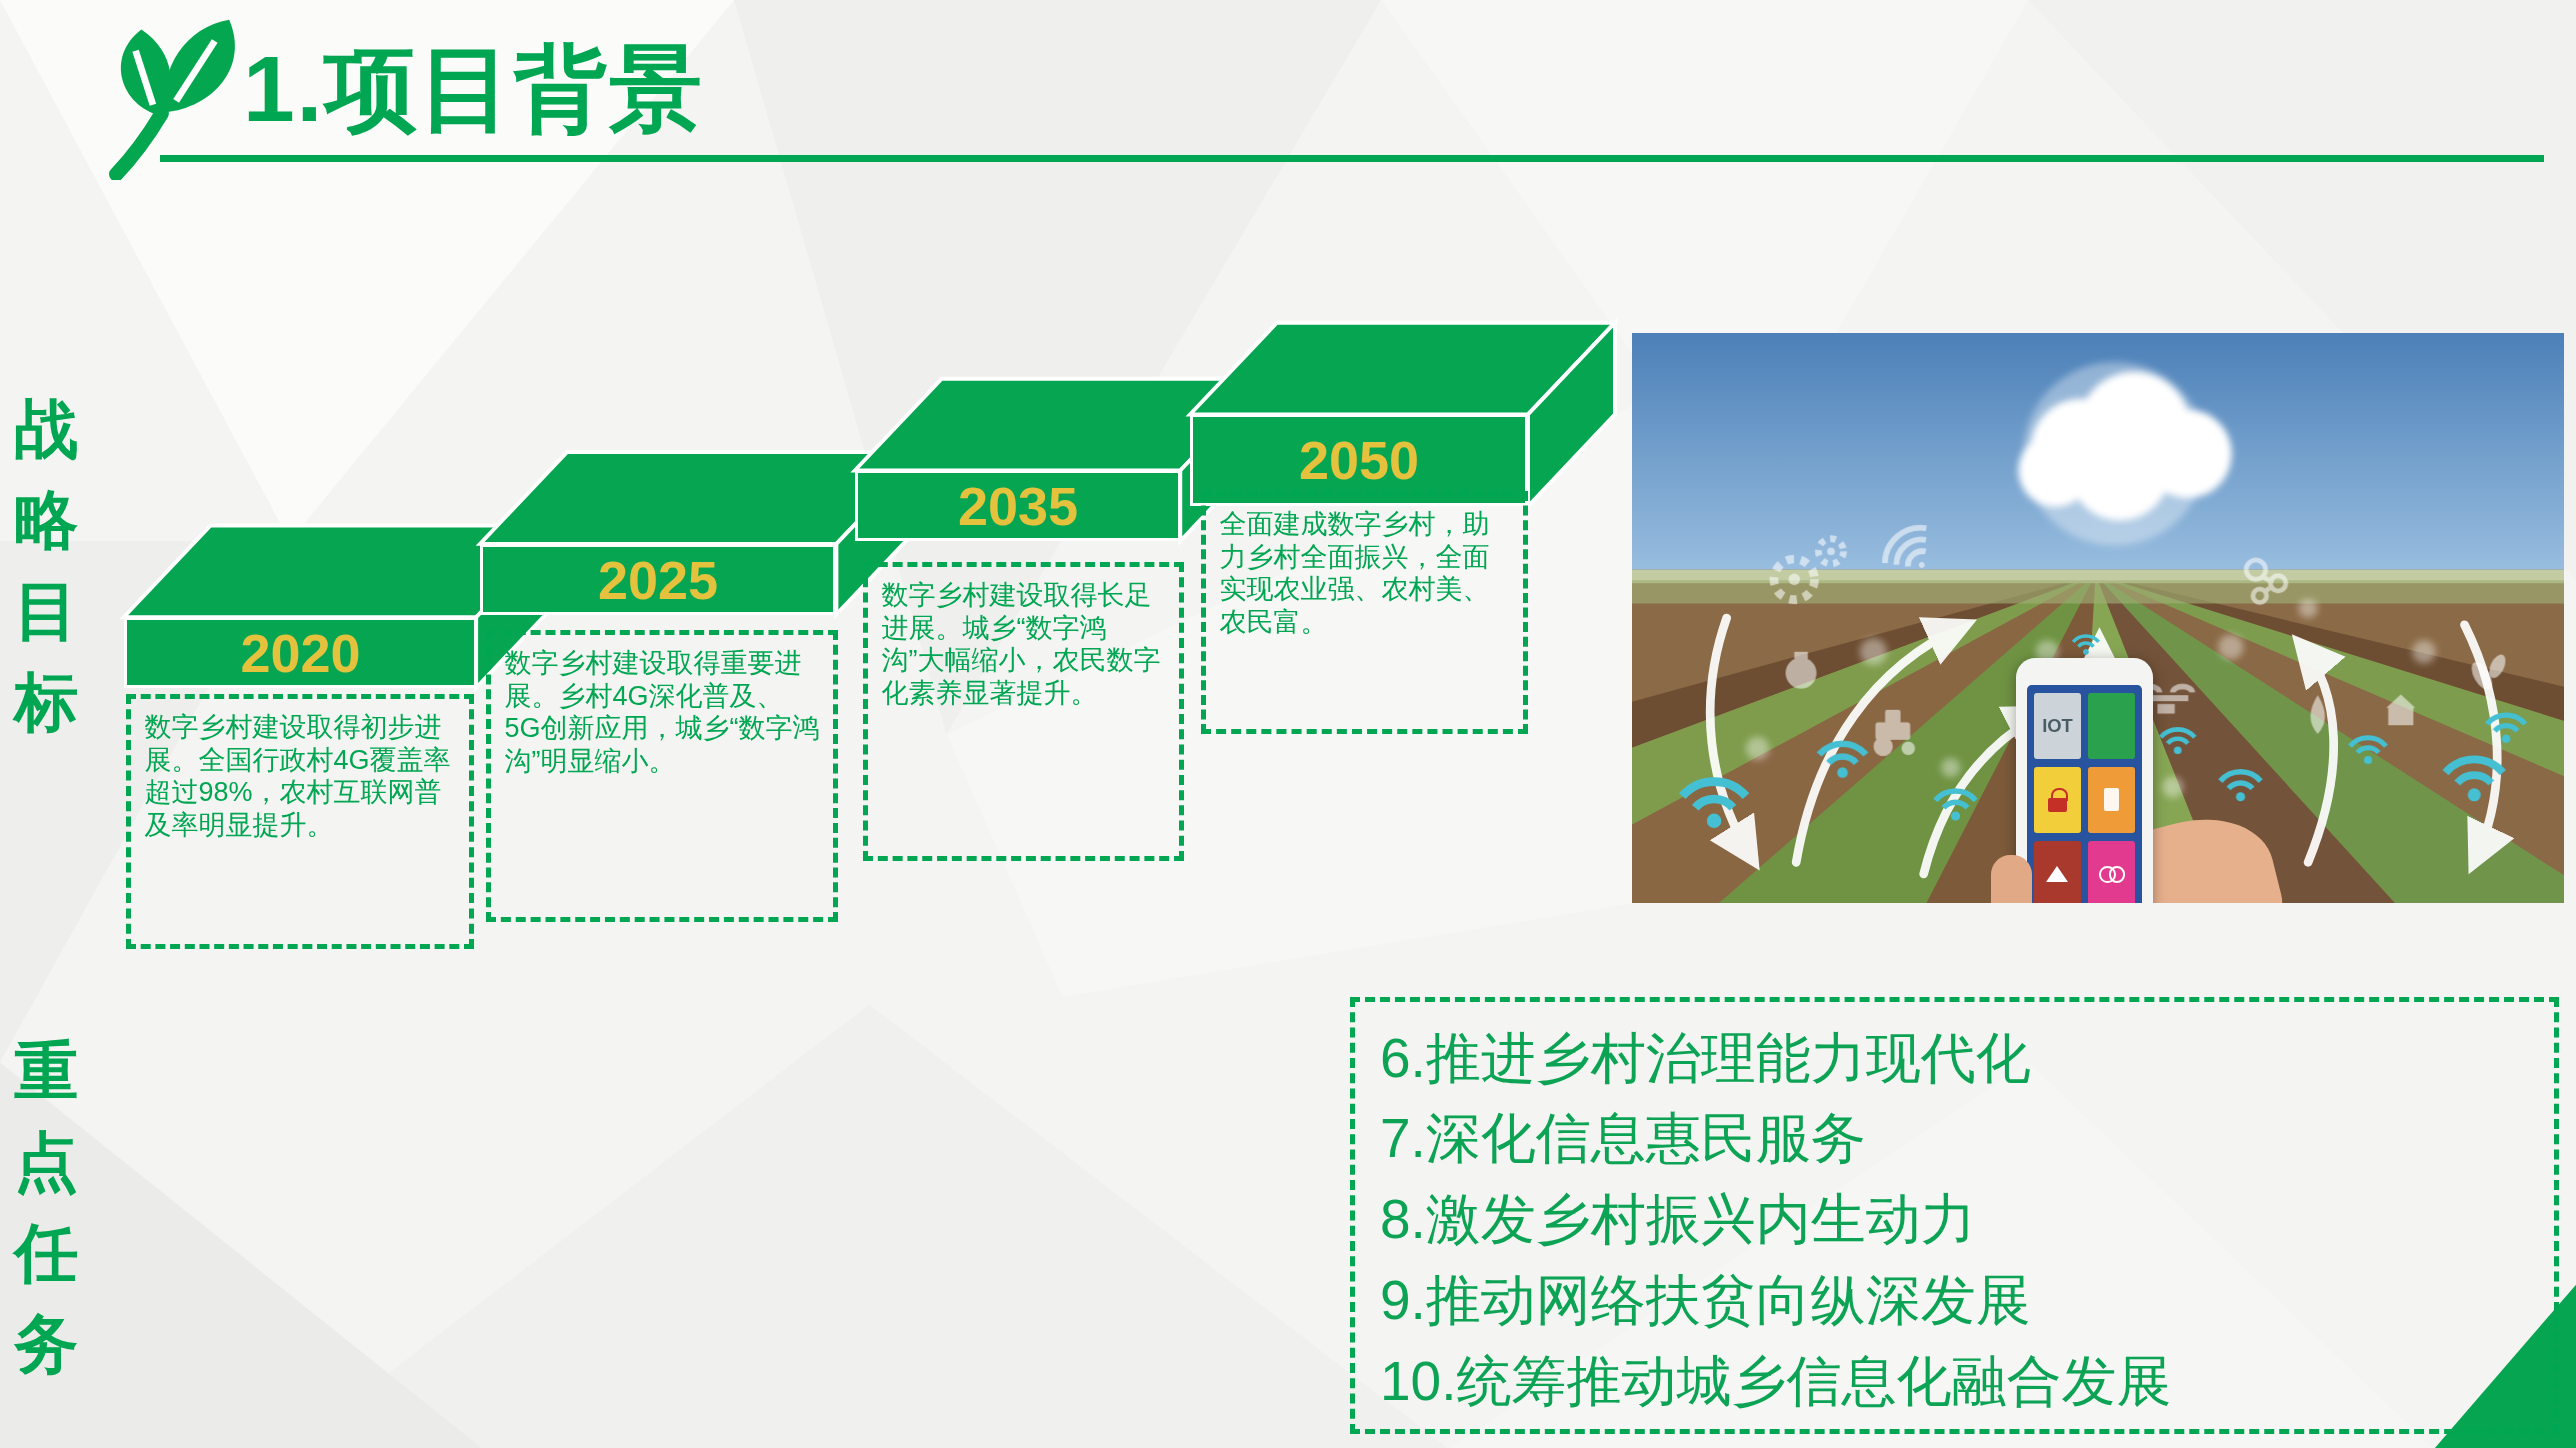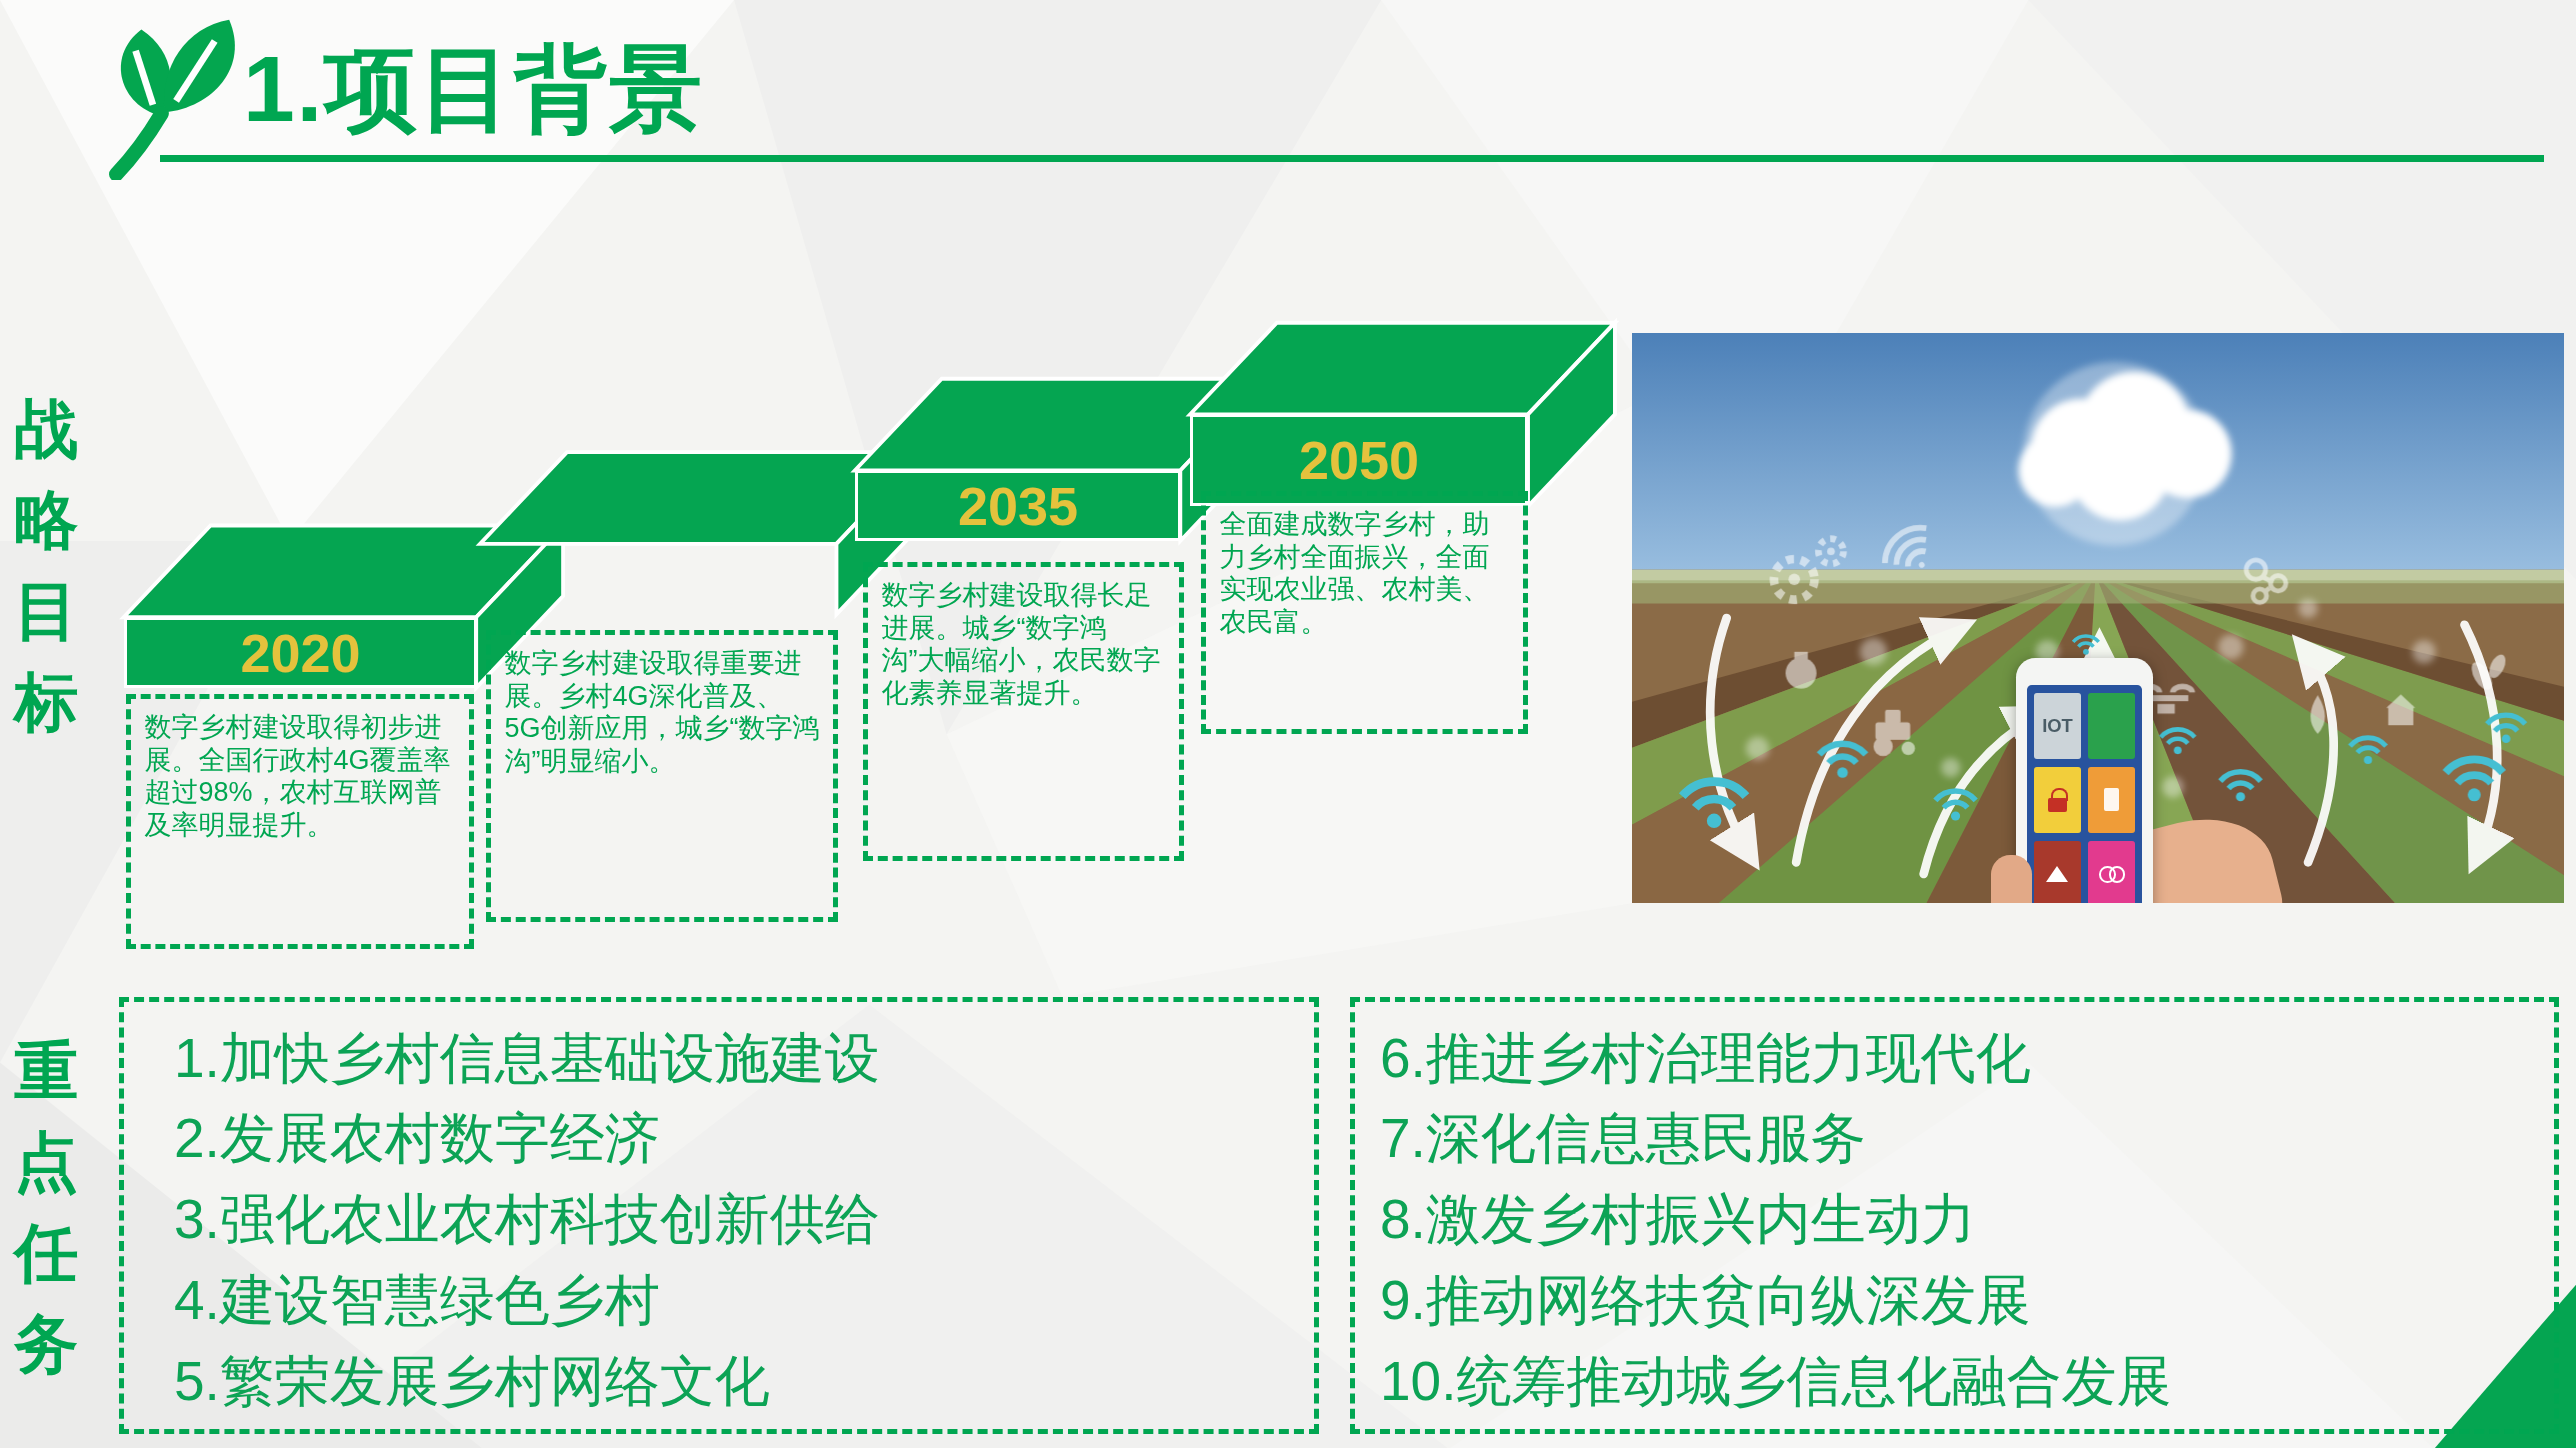"2025" div.year-bar { html: none -> <div> <span>2025</span> </div> }
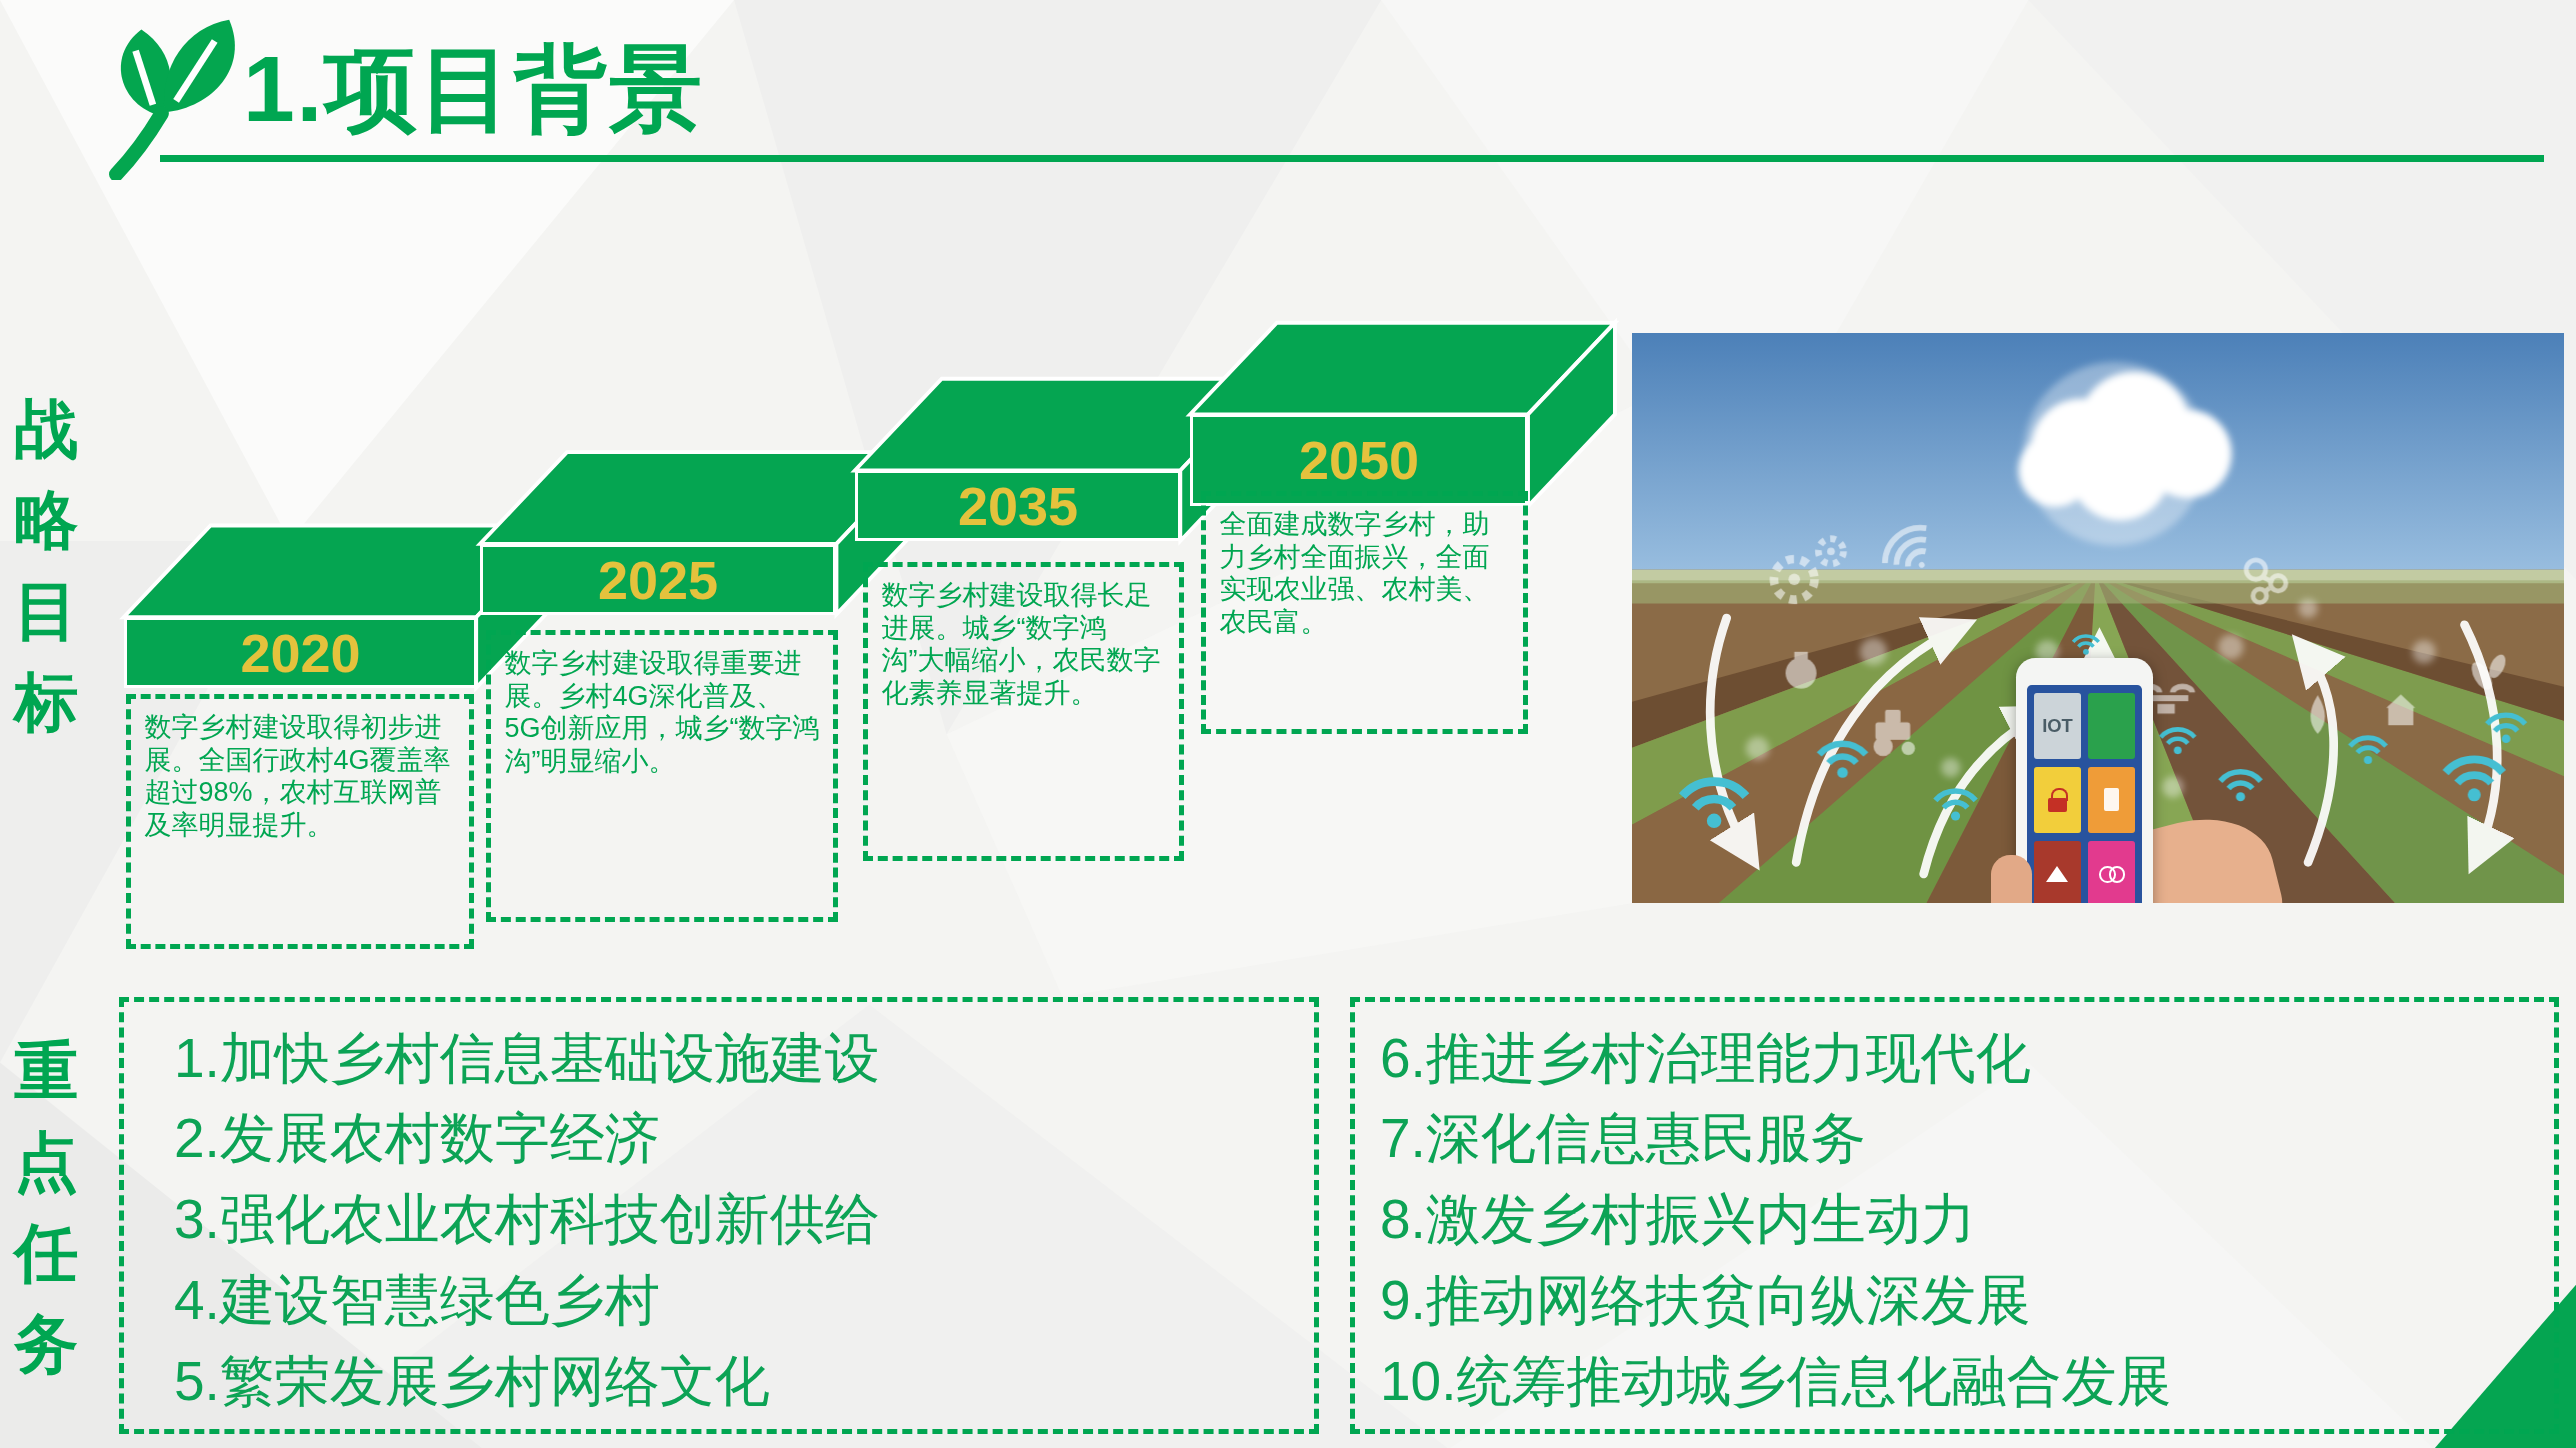"1.加快乡村信息基础设施建设" div.task-panel { html: <div> <ul> <li>1.加快乡村信息基础设施建设</li> <li>2.发展农村数字经济</li> <li>3.强化农业农村科技创新供给</li> <li>4.建设智慧绿色乡村</li> <li>5.繁荣发展乡村网络文化</li> </ul> </div> -> none }
